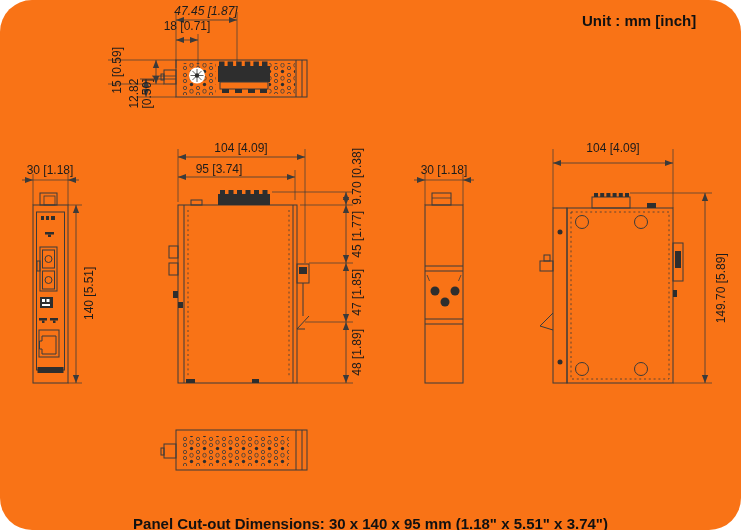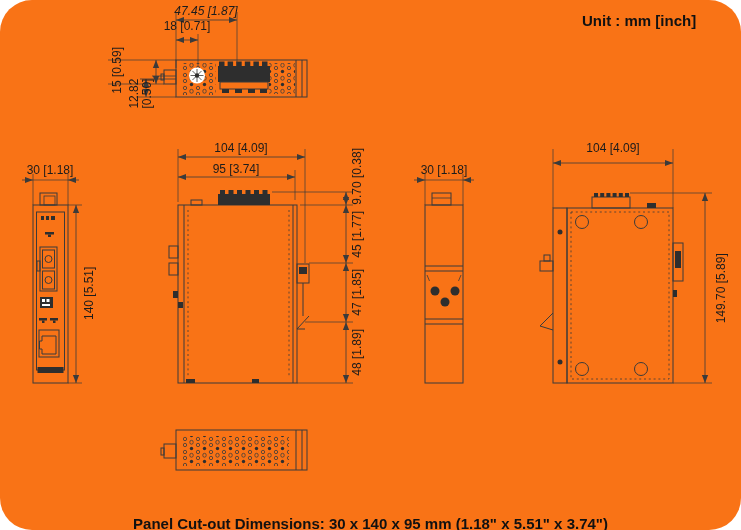"95 [3.74]" div.lbl { left: 199px -> 182px }
